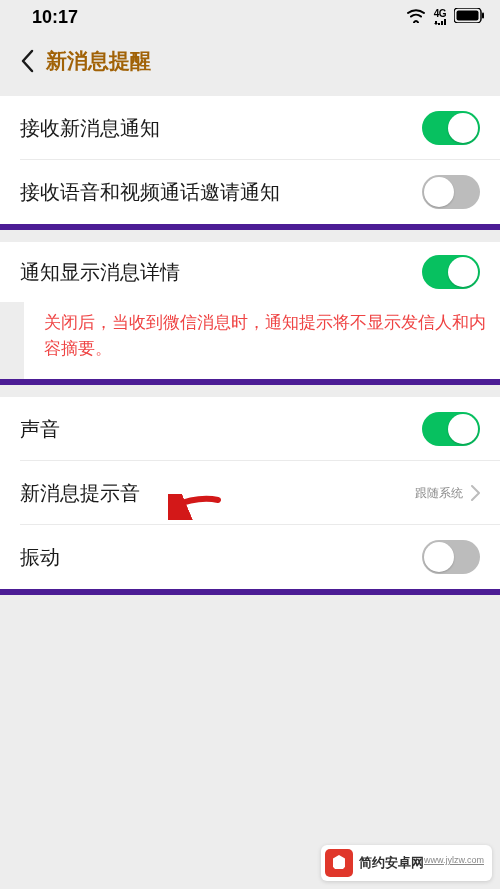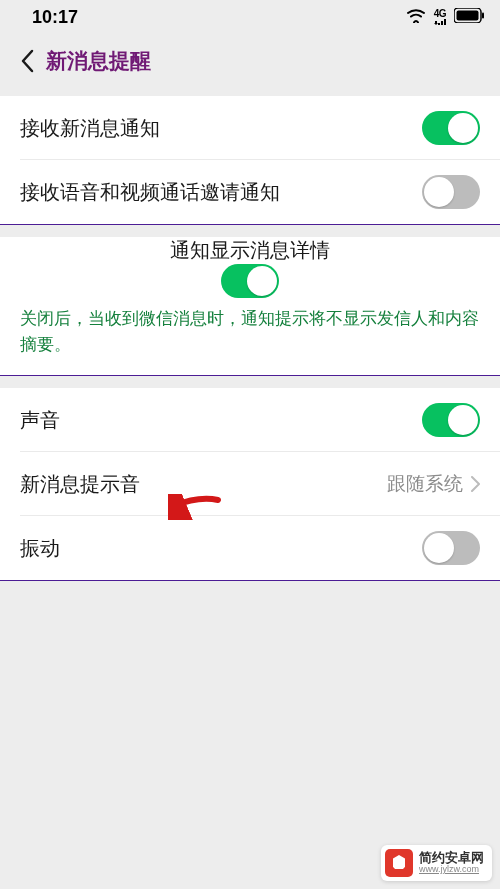"新消息提醒" .header-title { color: #701a75 -> #a16207 }
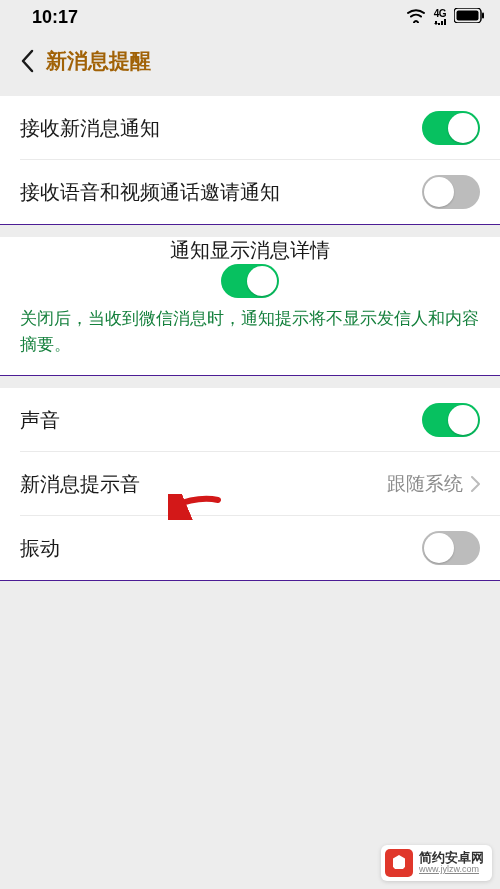"接收新消息通知" .list-group { border-bottom: 1px solid #4c1d95 -> 6px solid #4c1d95 }
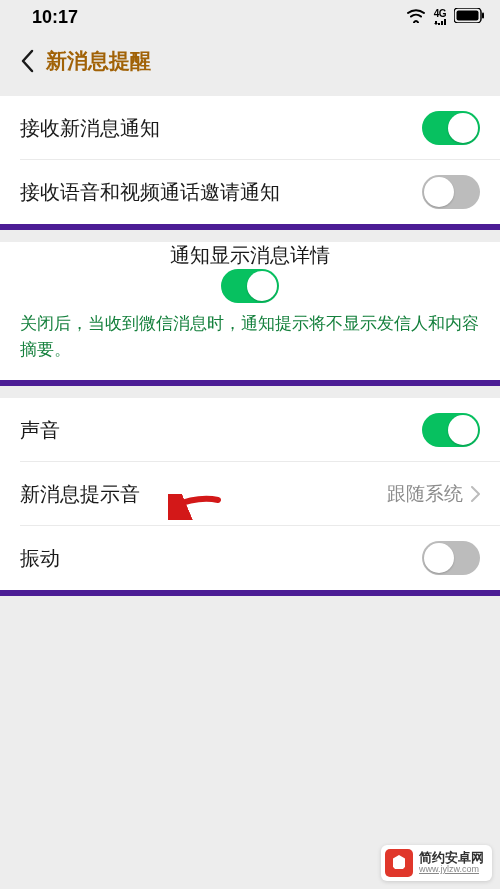"通知显示消息详情" div.list-item { flex-direction: column -> none }
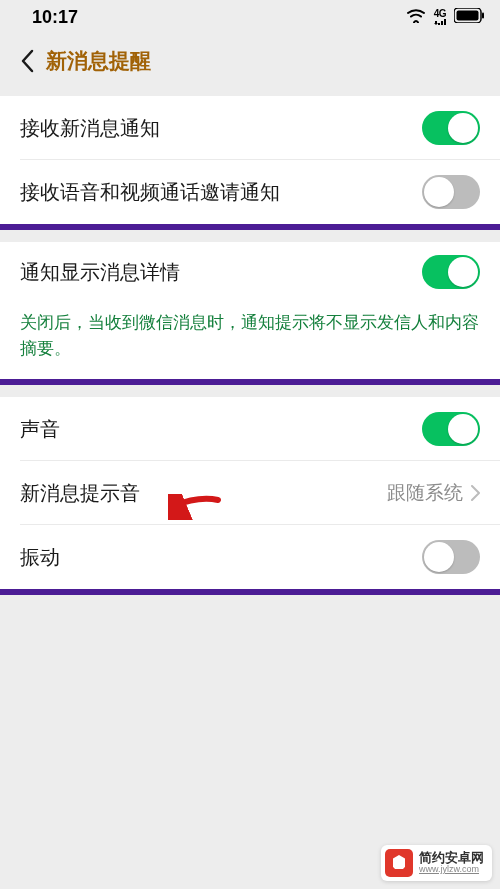"关闭后，当收到微信消息时，通知提示将不显示发信人和内容摘要。" .item-desc { color: #15803d -> #ef4444; margin-left: none -> 24px }
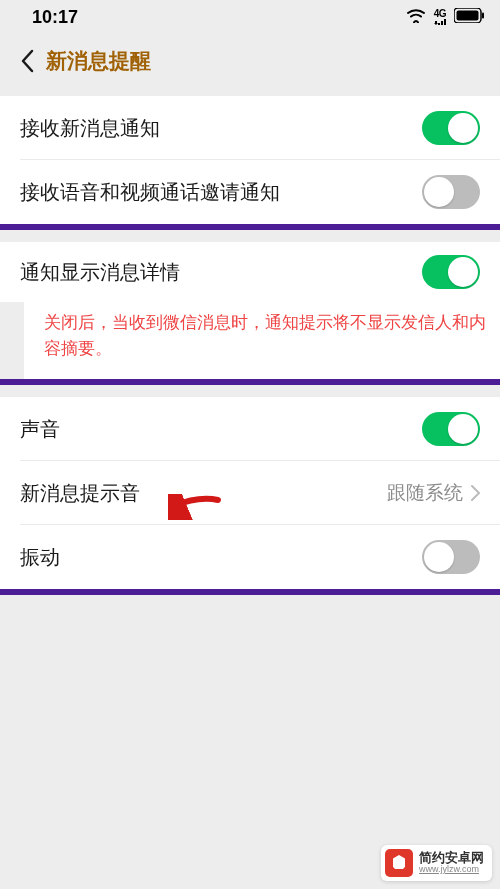"跟随系统" .item-value { font-size: 19px -> 12px }
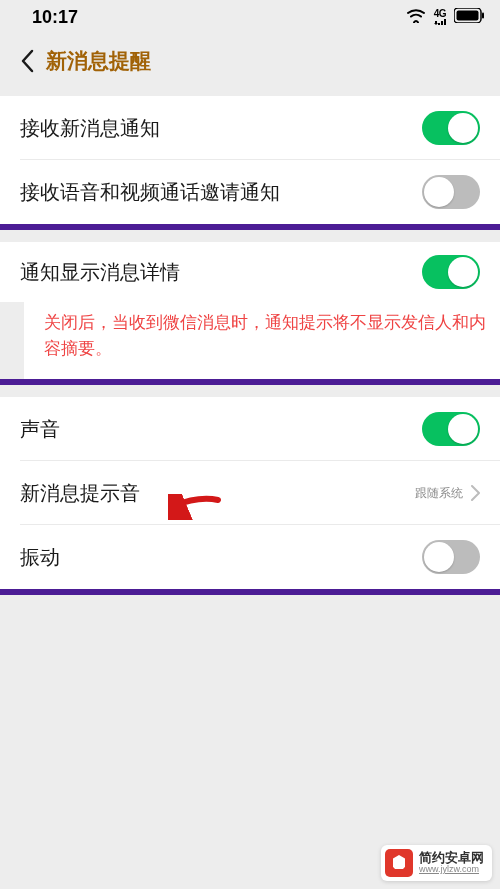"简约安卓网" .wm-text { flex-direction: column -> none }
